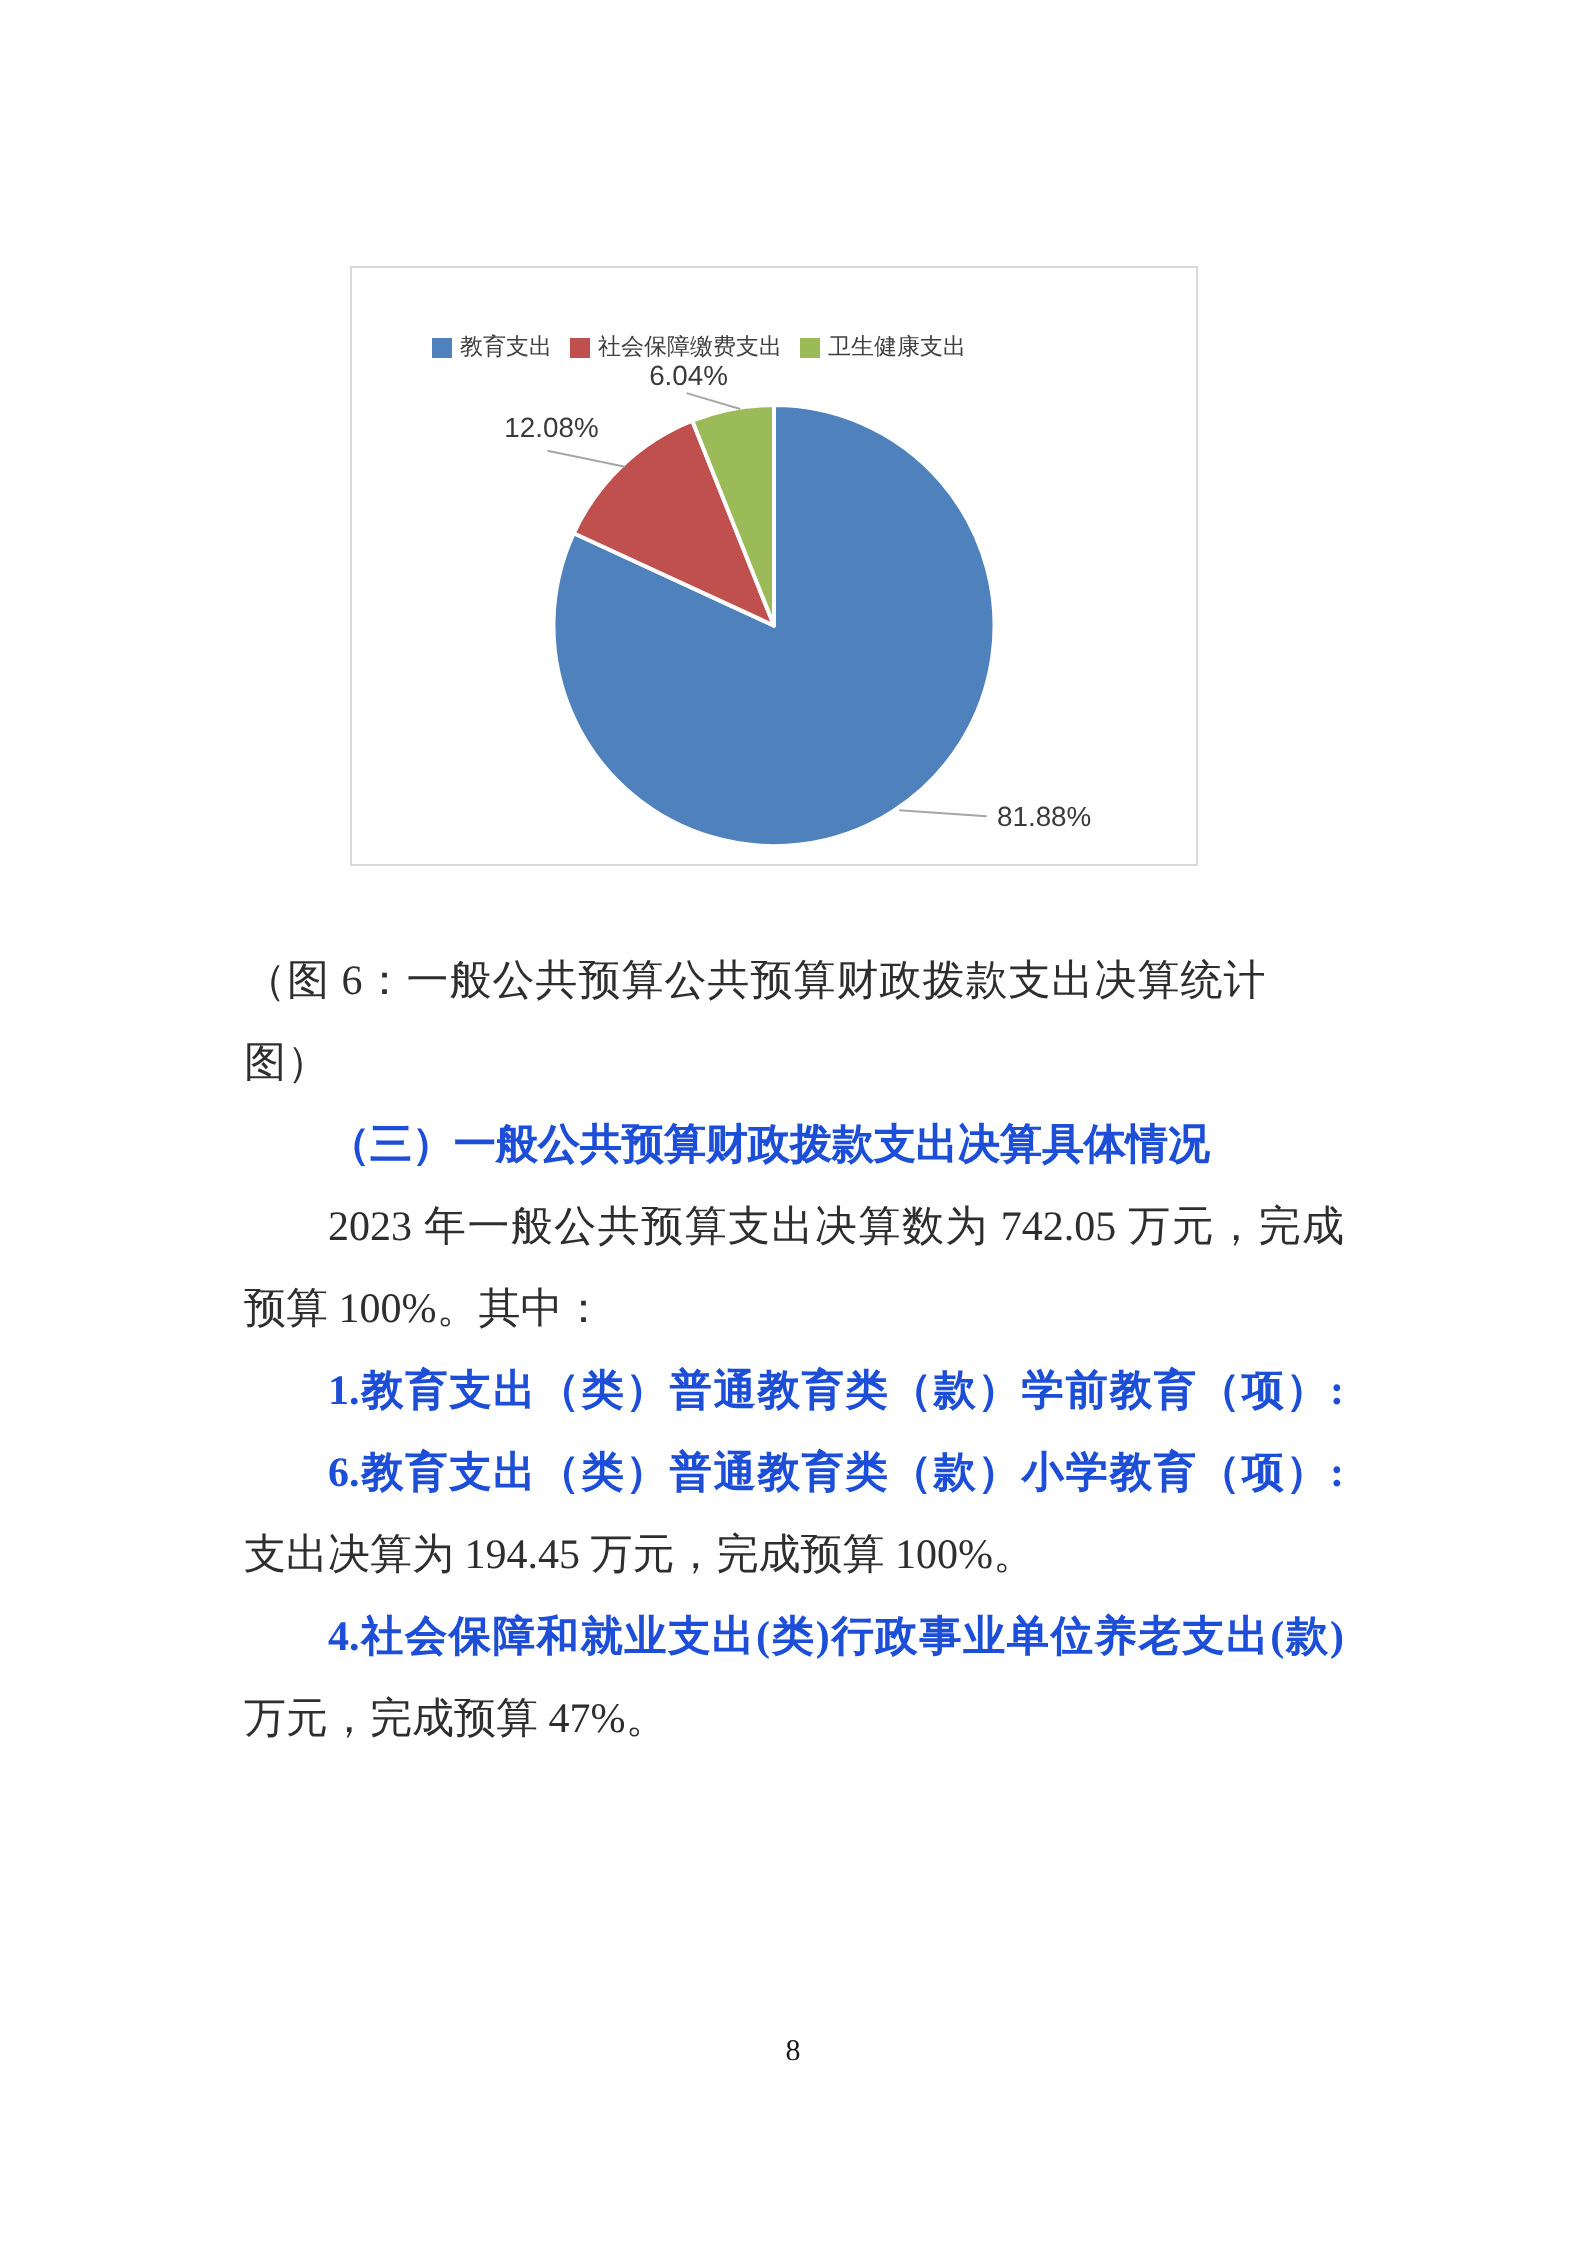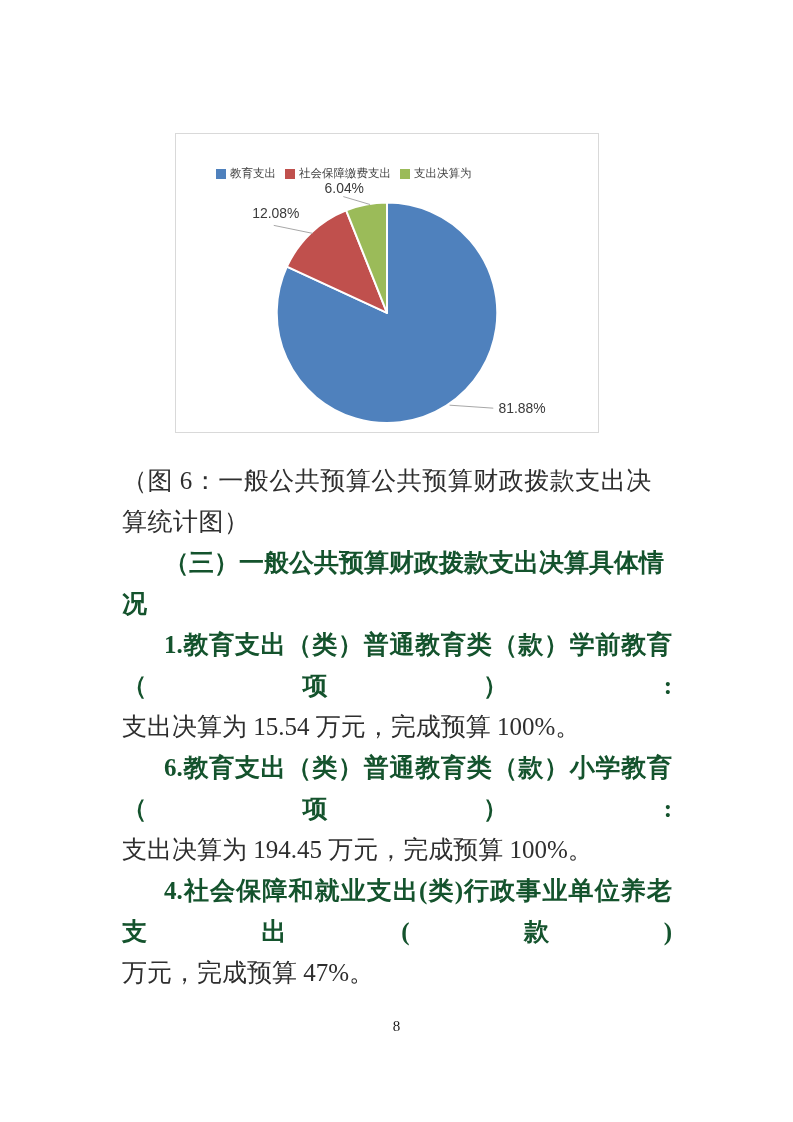"支出决算为" span { text: 支出决算为 -> 卫生健康支出 }
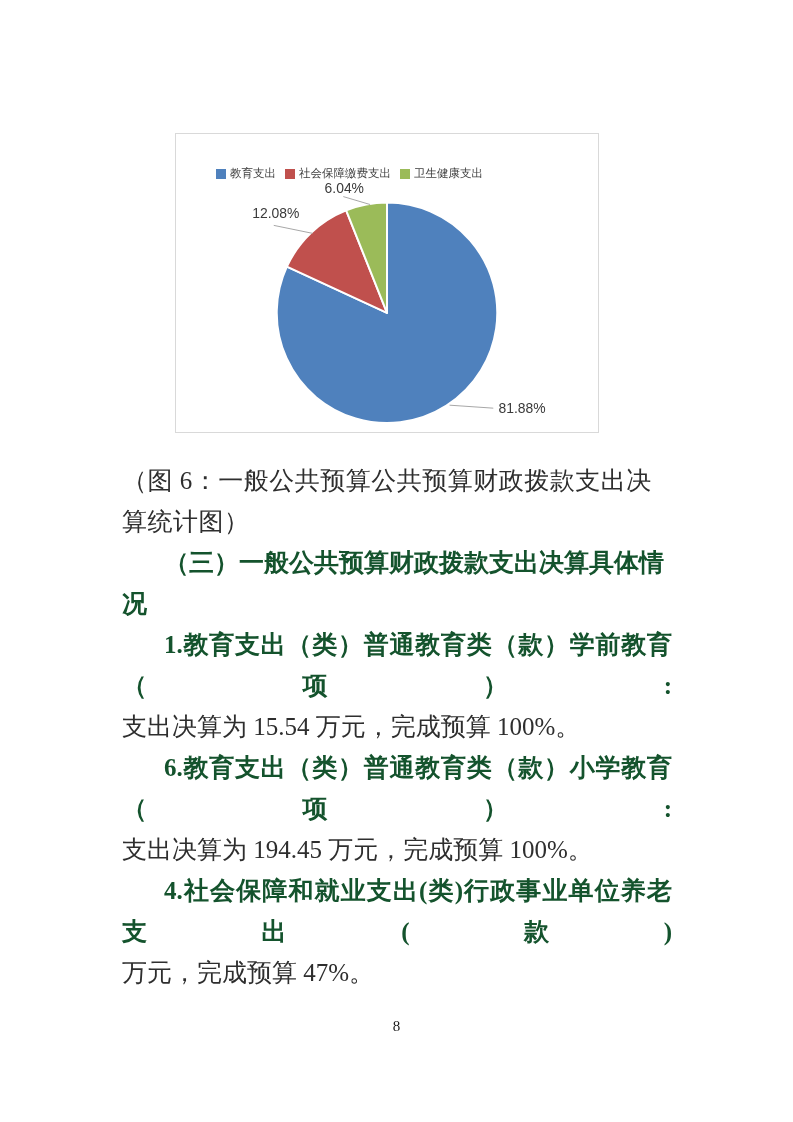"（图 6：一般公共预算公共预算财政拨款支出决算统计图）" .doc-body { font-size: 25px -> 21px; top: 460px -> 470px }
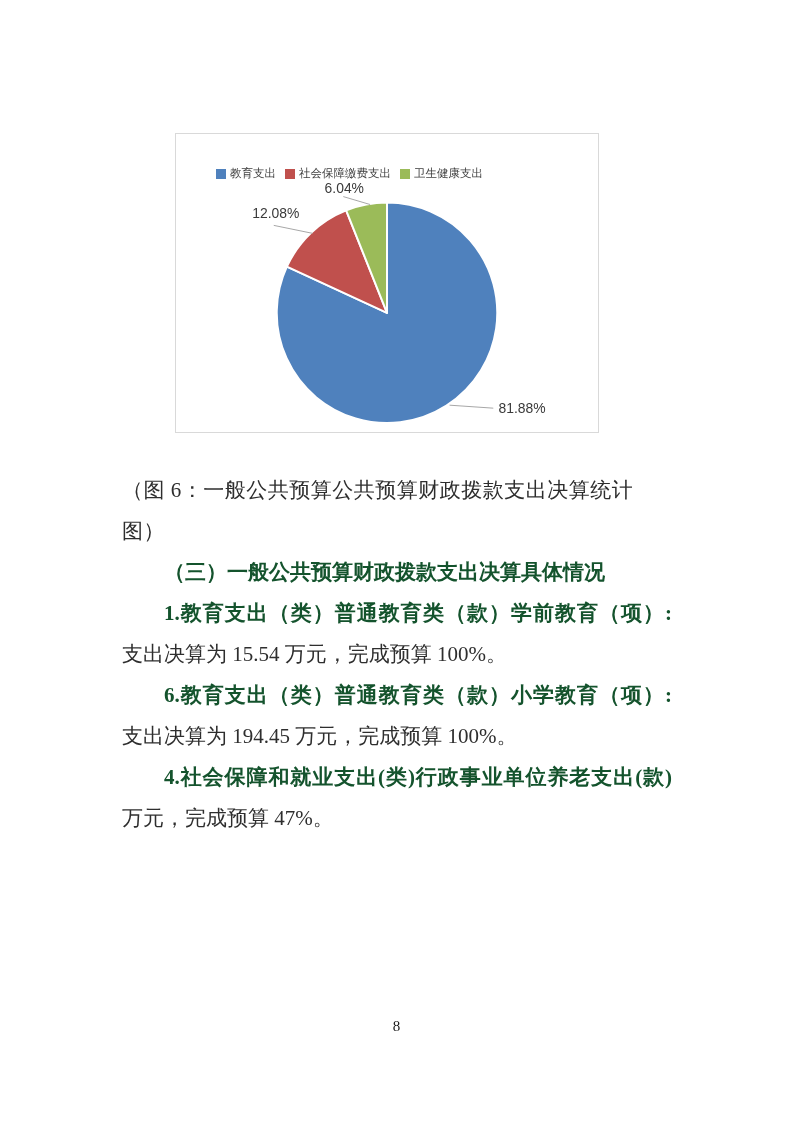"（三）一般公共预算财政拨款支出决算具体情况" .tline .b { color: #14532d -> #1d4ed8 }
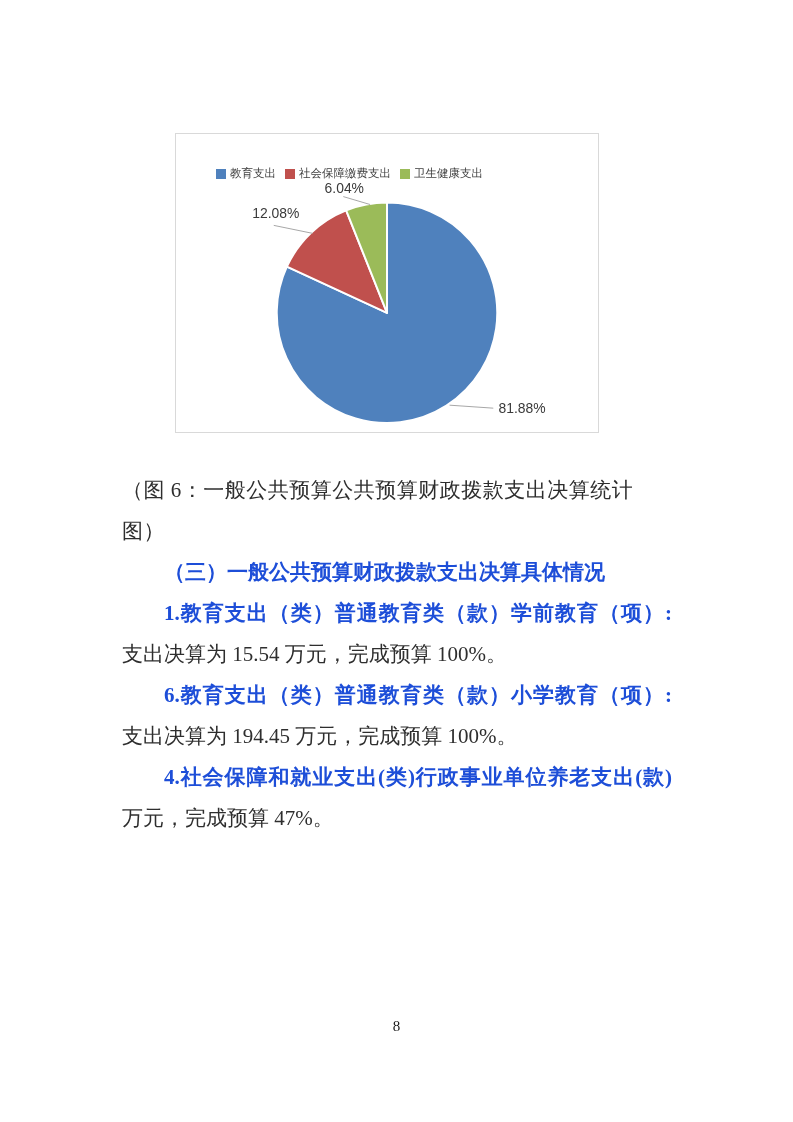"2023 年一般公共预算支出决算数为 742.05 万元，完成" div.tline { html: none -> <div><span>2023 年一般公共预算支出决算数为 742.05 万元，完成</span></div> }
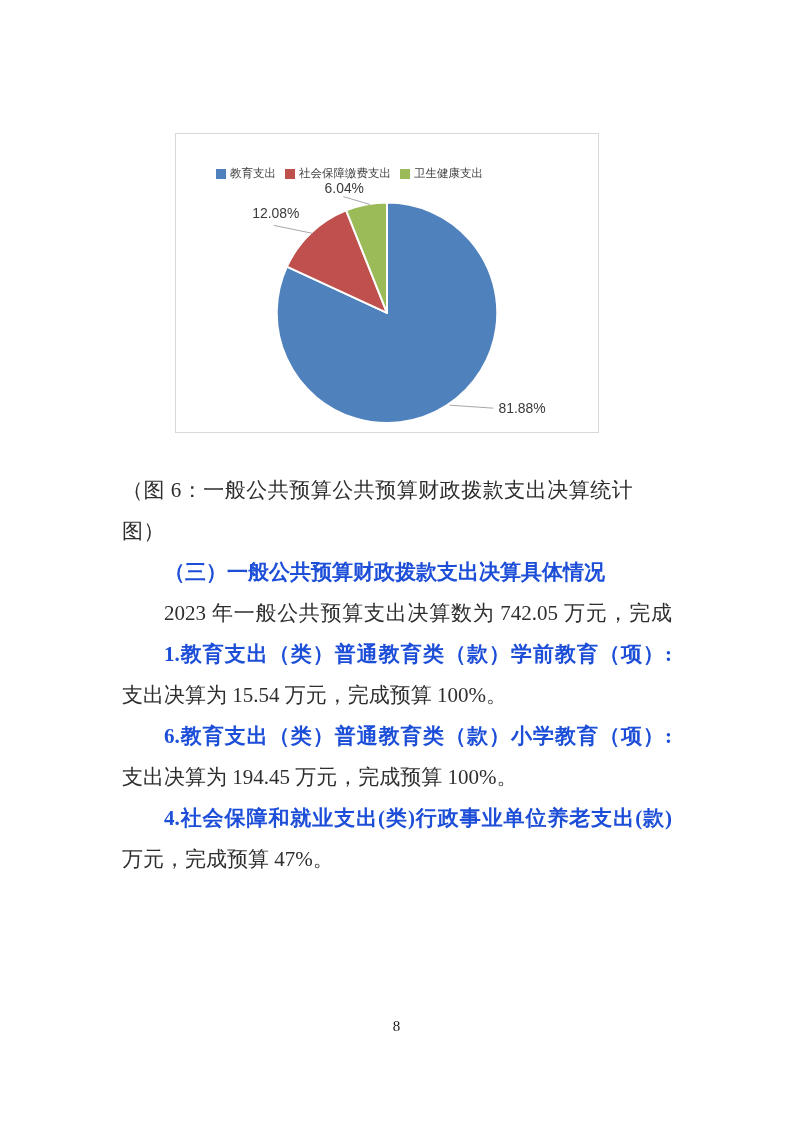"预算 100%。其中：" div.tline { html: none -> <div><span>预算 100%。其中：</span></div> }
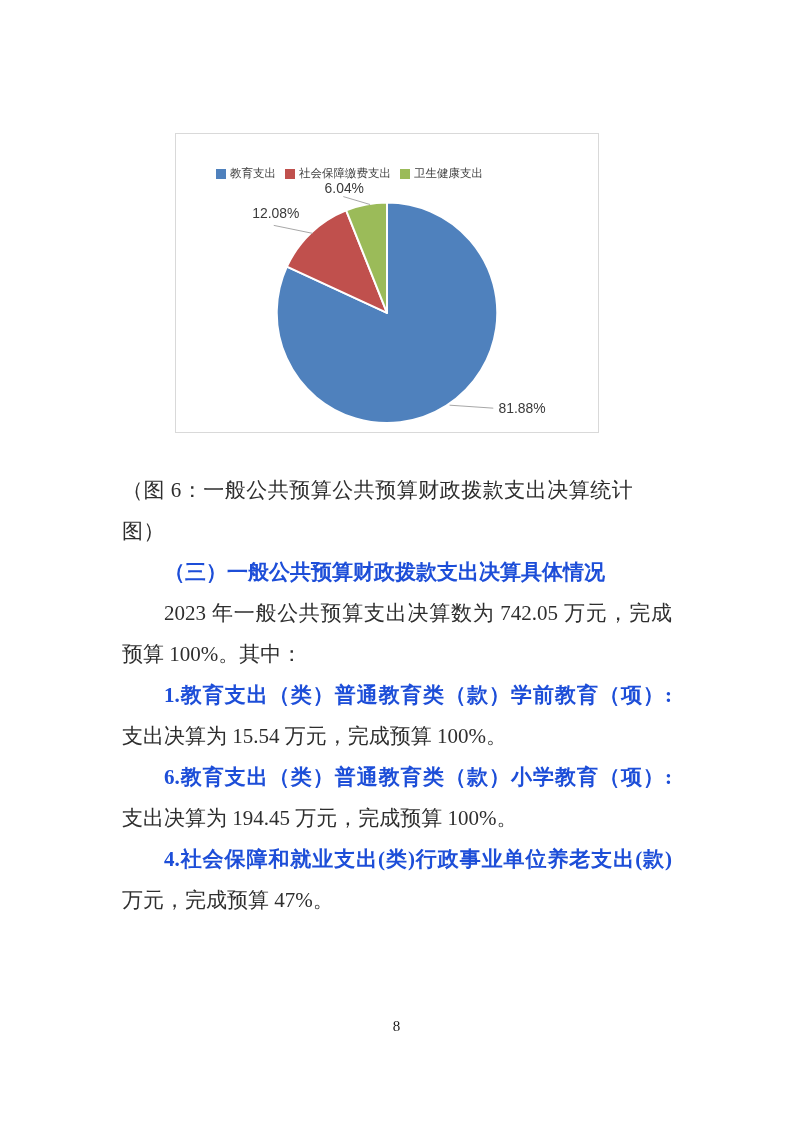"支出决算为 15.54 万元，完成预算 100%。" div.tline { html: <div><span>支出决算为 15.54 万元，完成预算 100%。</span></div> -> none }
